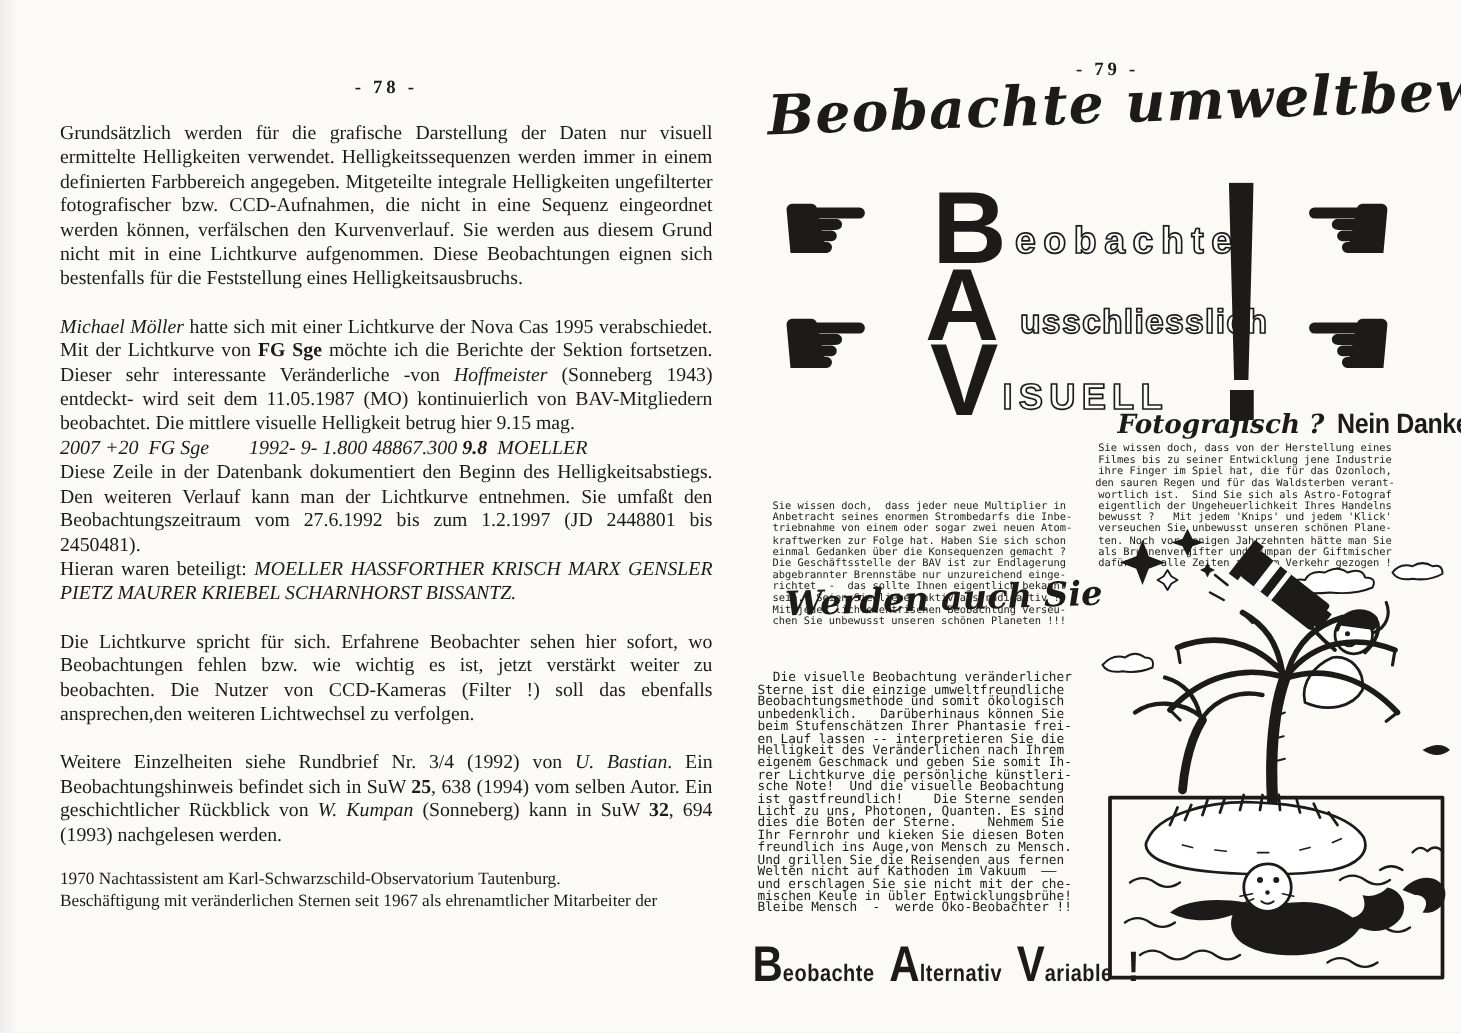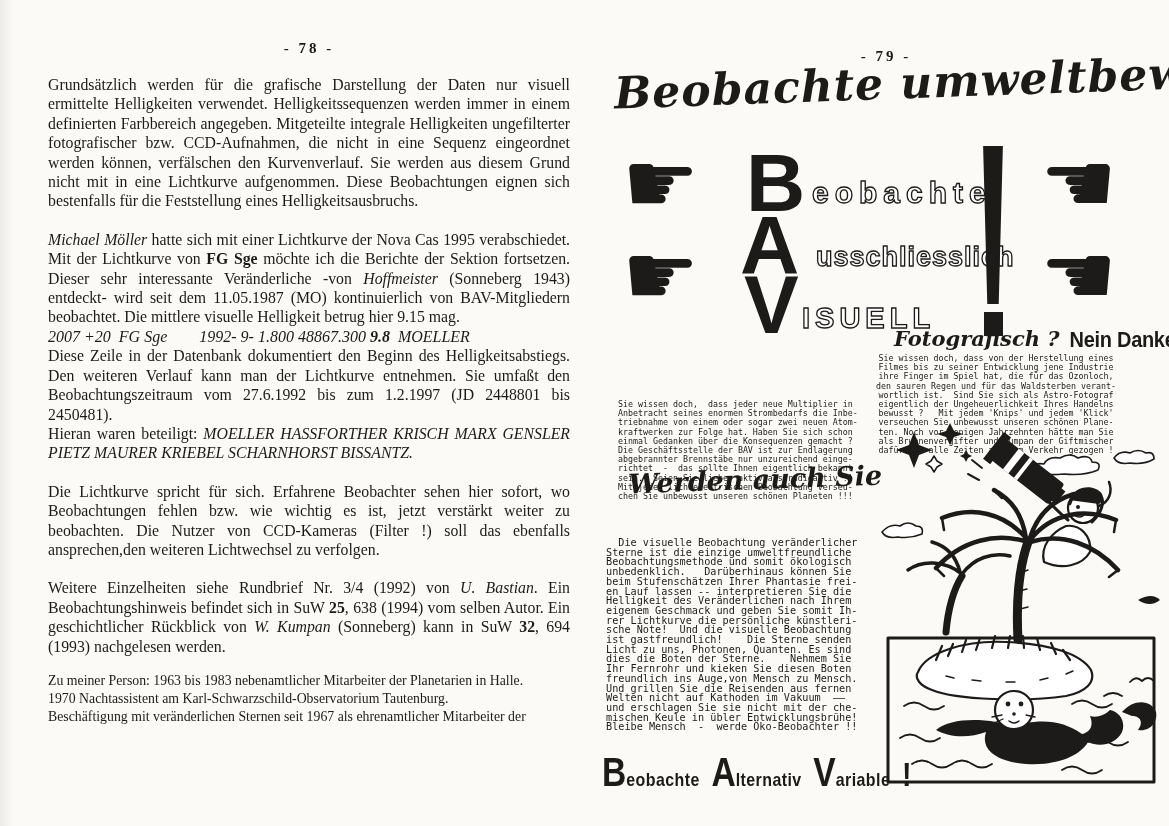"- 78 -" .pageno { margin-top: 40px -> 62px }
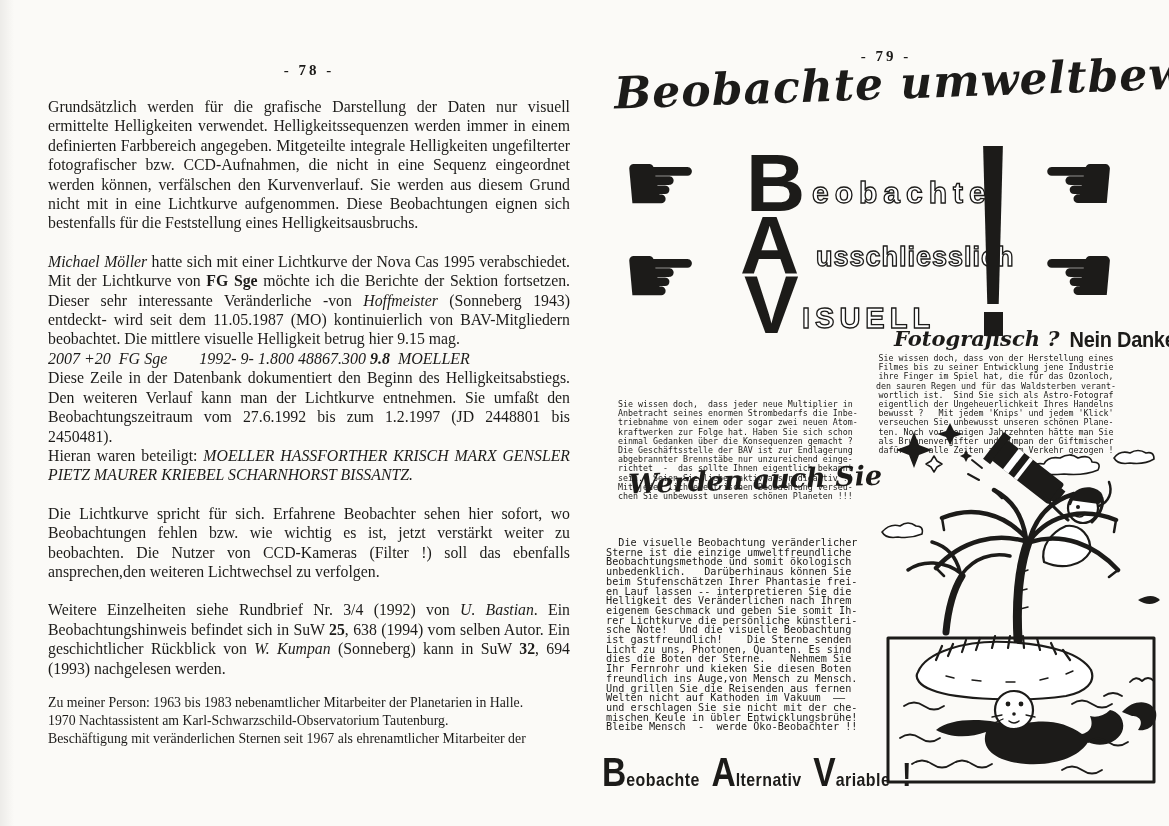"Zu meiner Person: 1963 bis" div { html: <div>Zu meiner Person: 1963 bis 1983 nebenamtlicher Mitarbeiter der Planetarien in Halle.</div> -> none }
